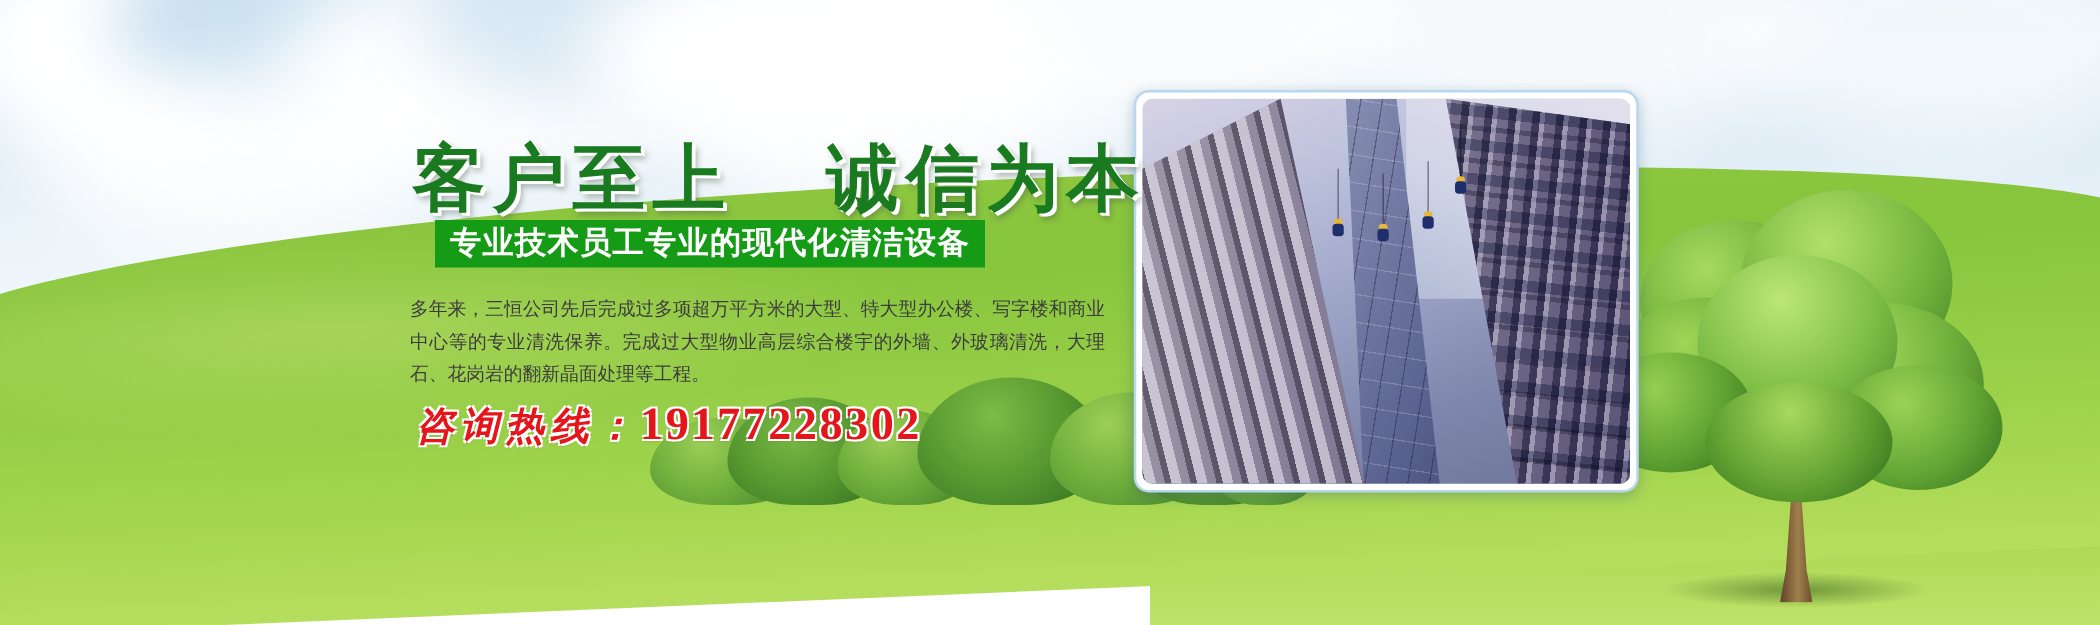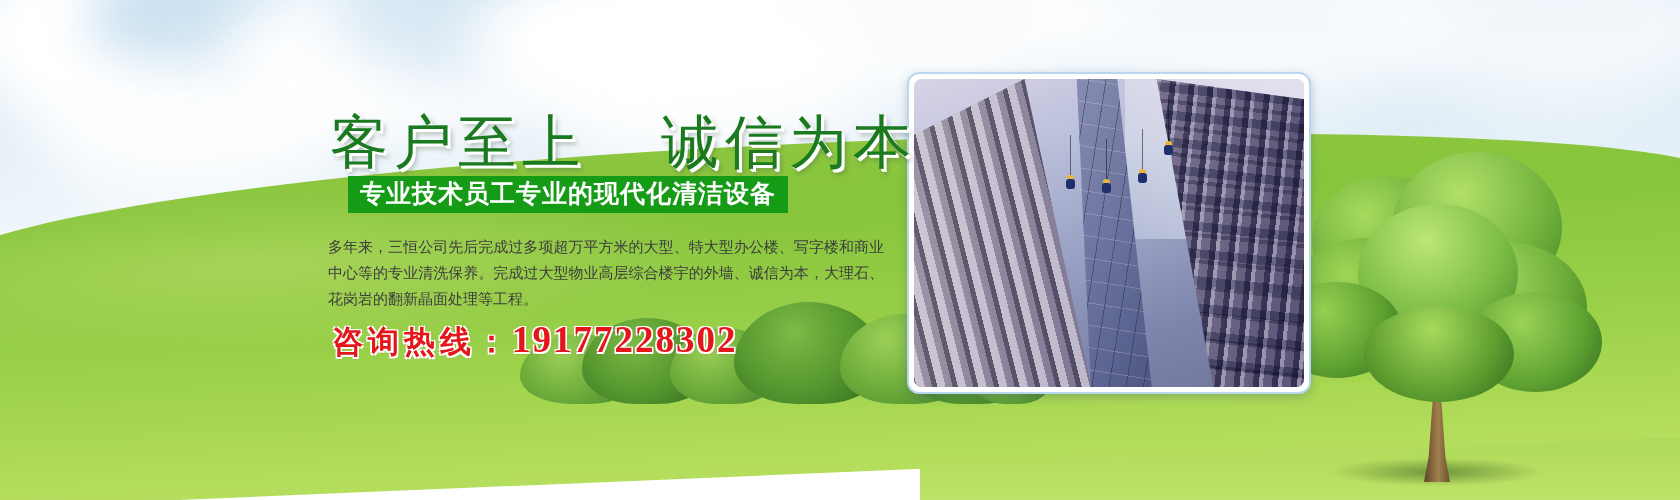"客户至上 诚信为本" .headline { font-weight: normal -> bold }
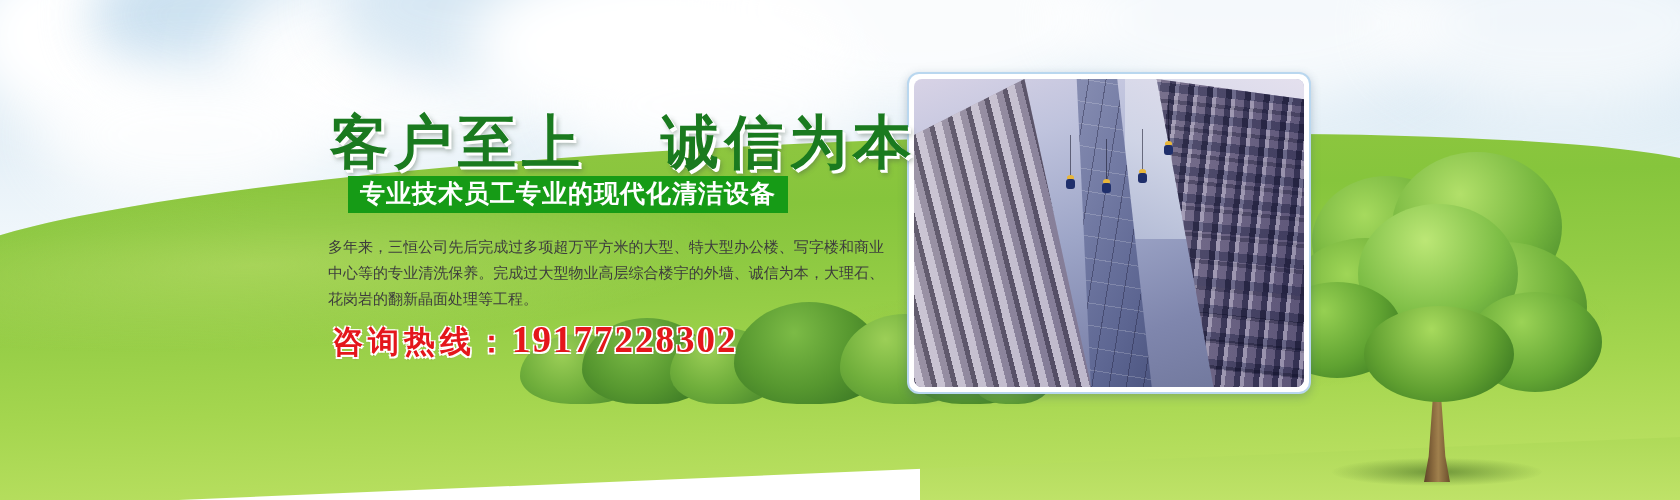"多年来，三恒公司先后完成过多项超万平方米的大型、特大型办公楼、写字楼和商业中心等" div.body-copy { text: 诚信为本 -> 外玻璃清洗 }
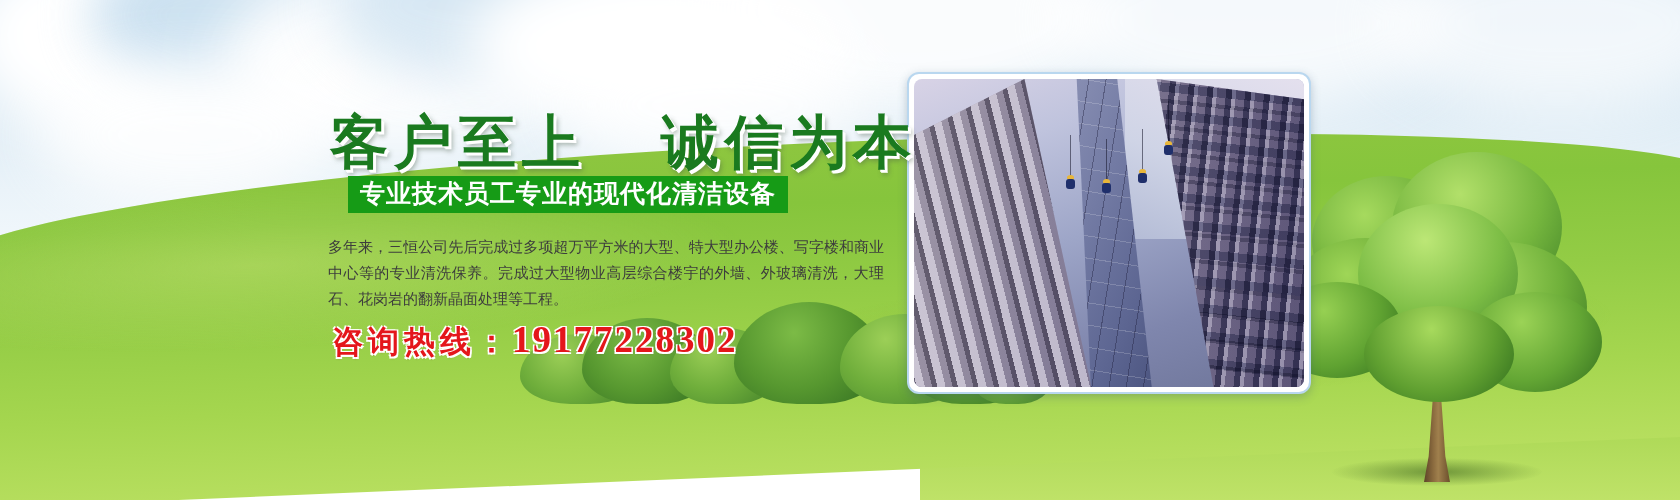"咨询热线：" .hotline-label { font-style: none -> italic }
